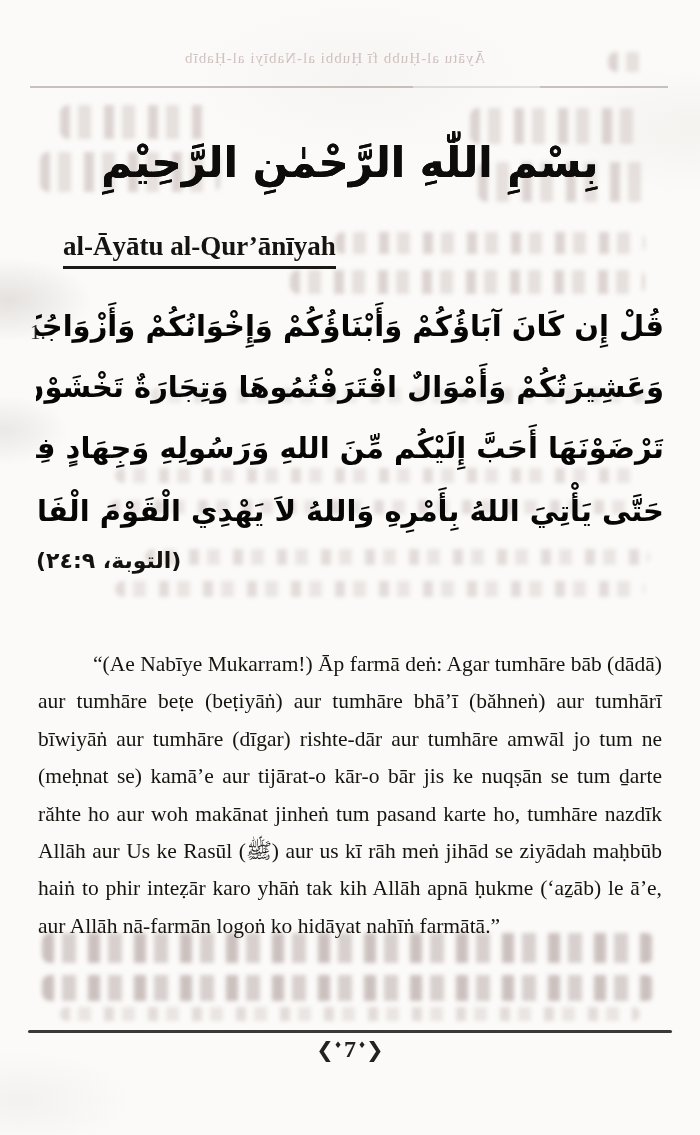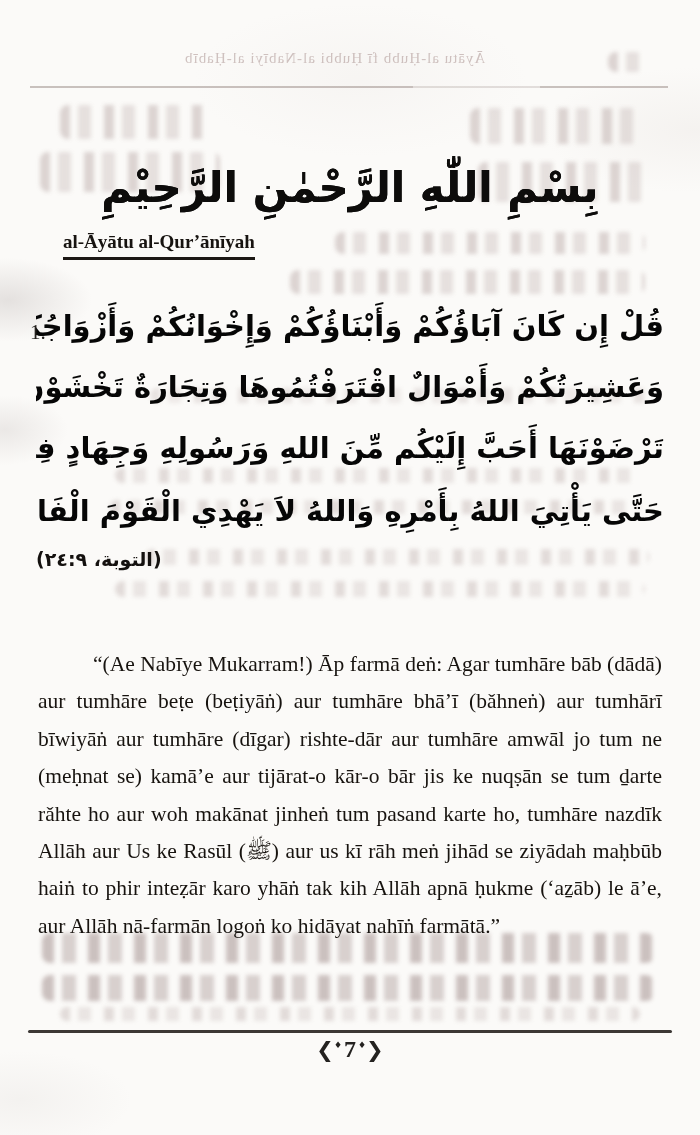"بِسْمِ اللّٰهِ الرَّحْمٰنِ الرَّحِيْمِ" .basmala { align-items: flex-end -> center }
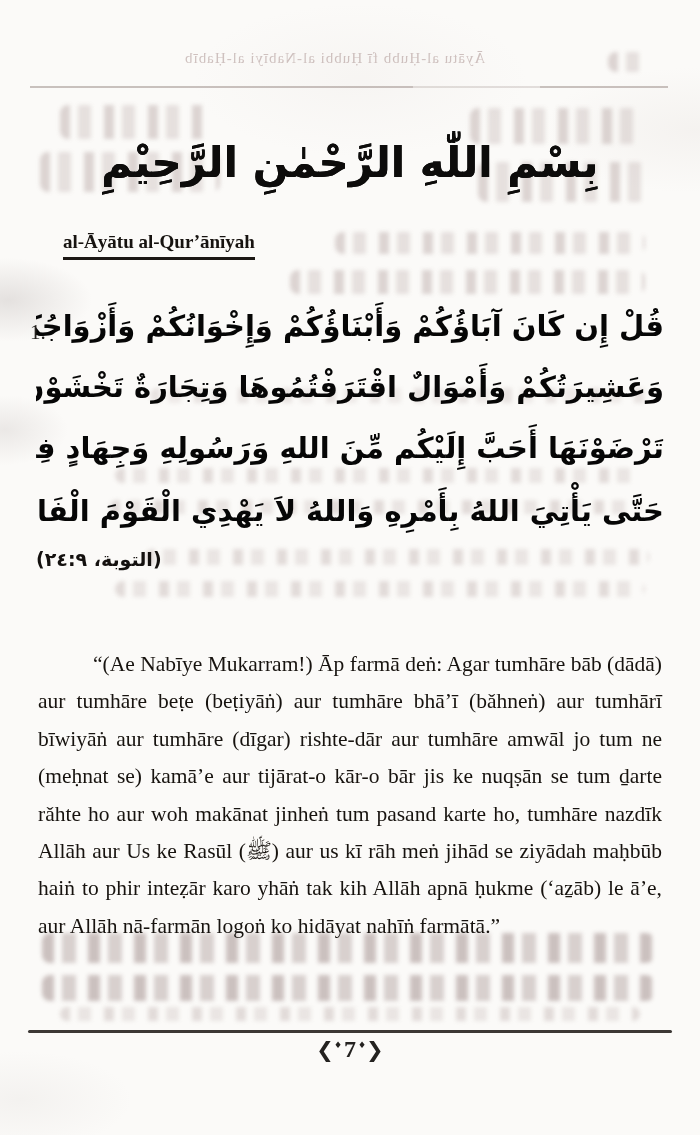"al-Āyātu al-Qur’ānīyah" .heading { font-size: 19px -> 27px }
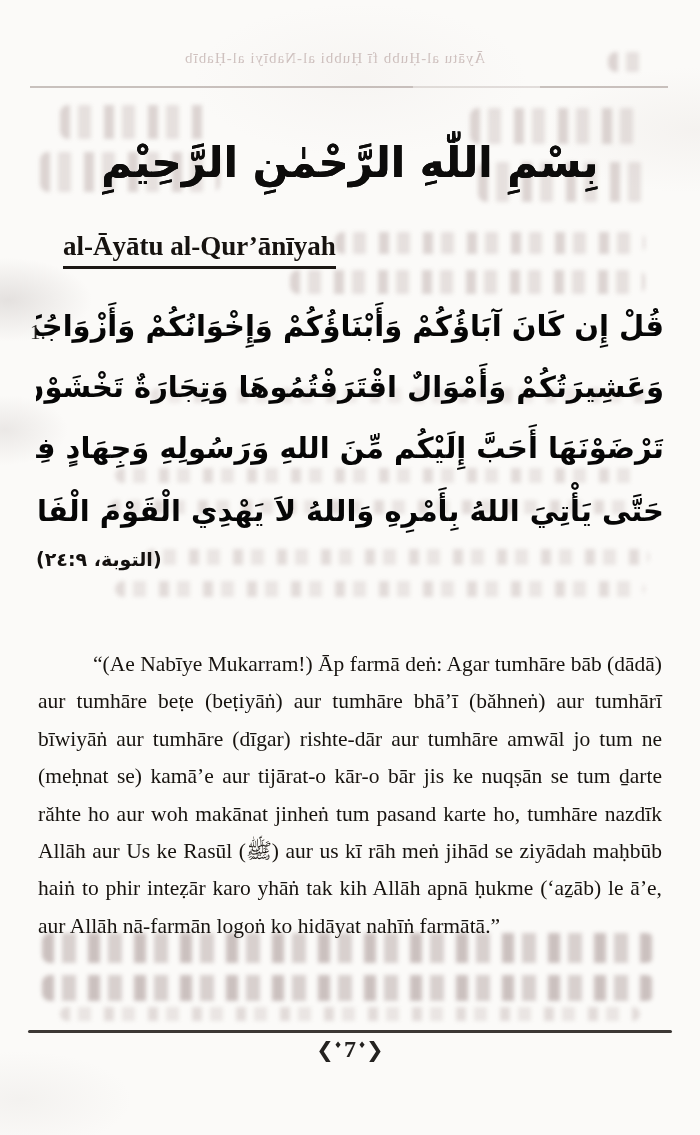"(التوبة، ٢٤:٩)" .reference { font-size: 19px -> 22px }
